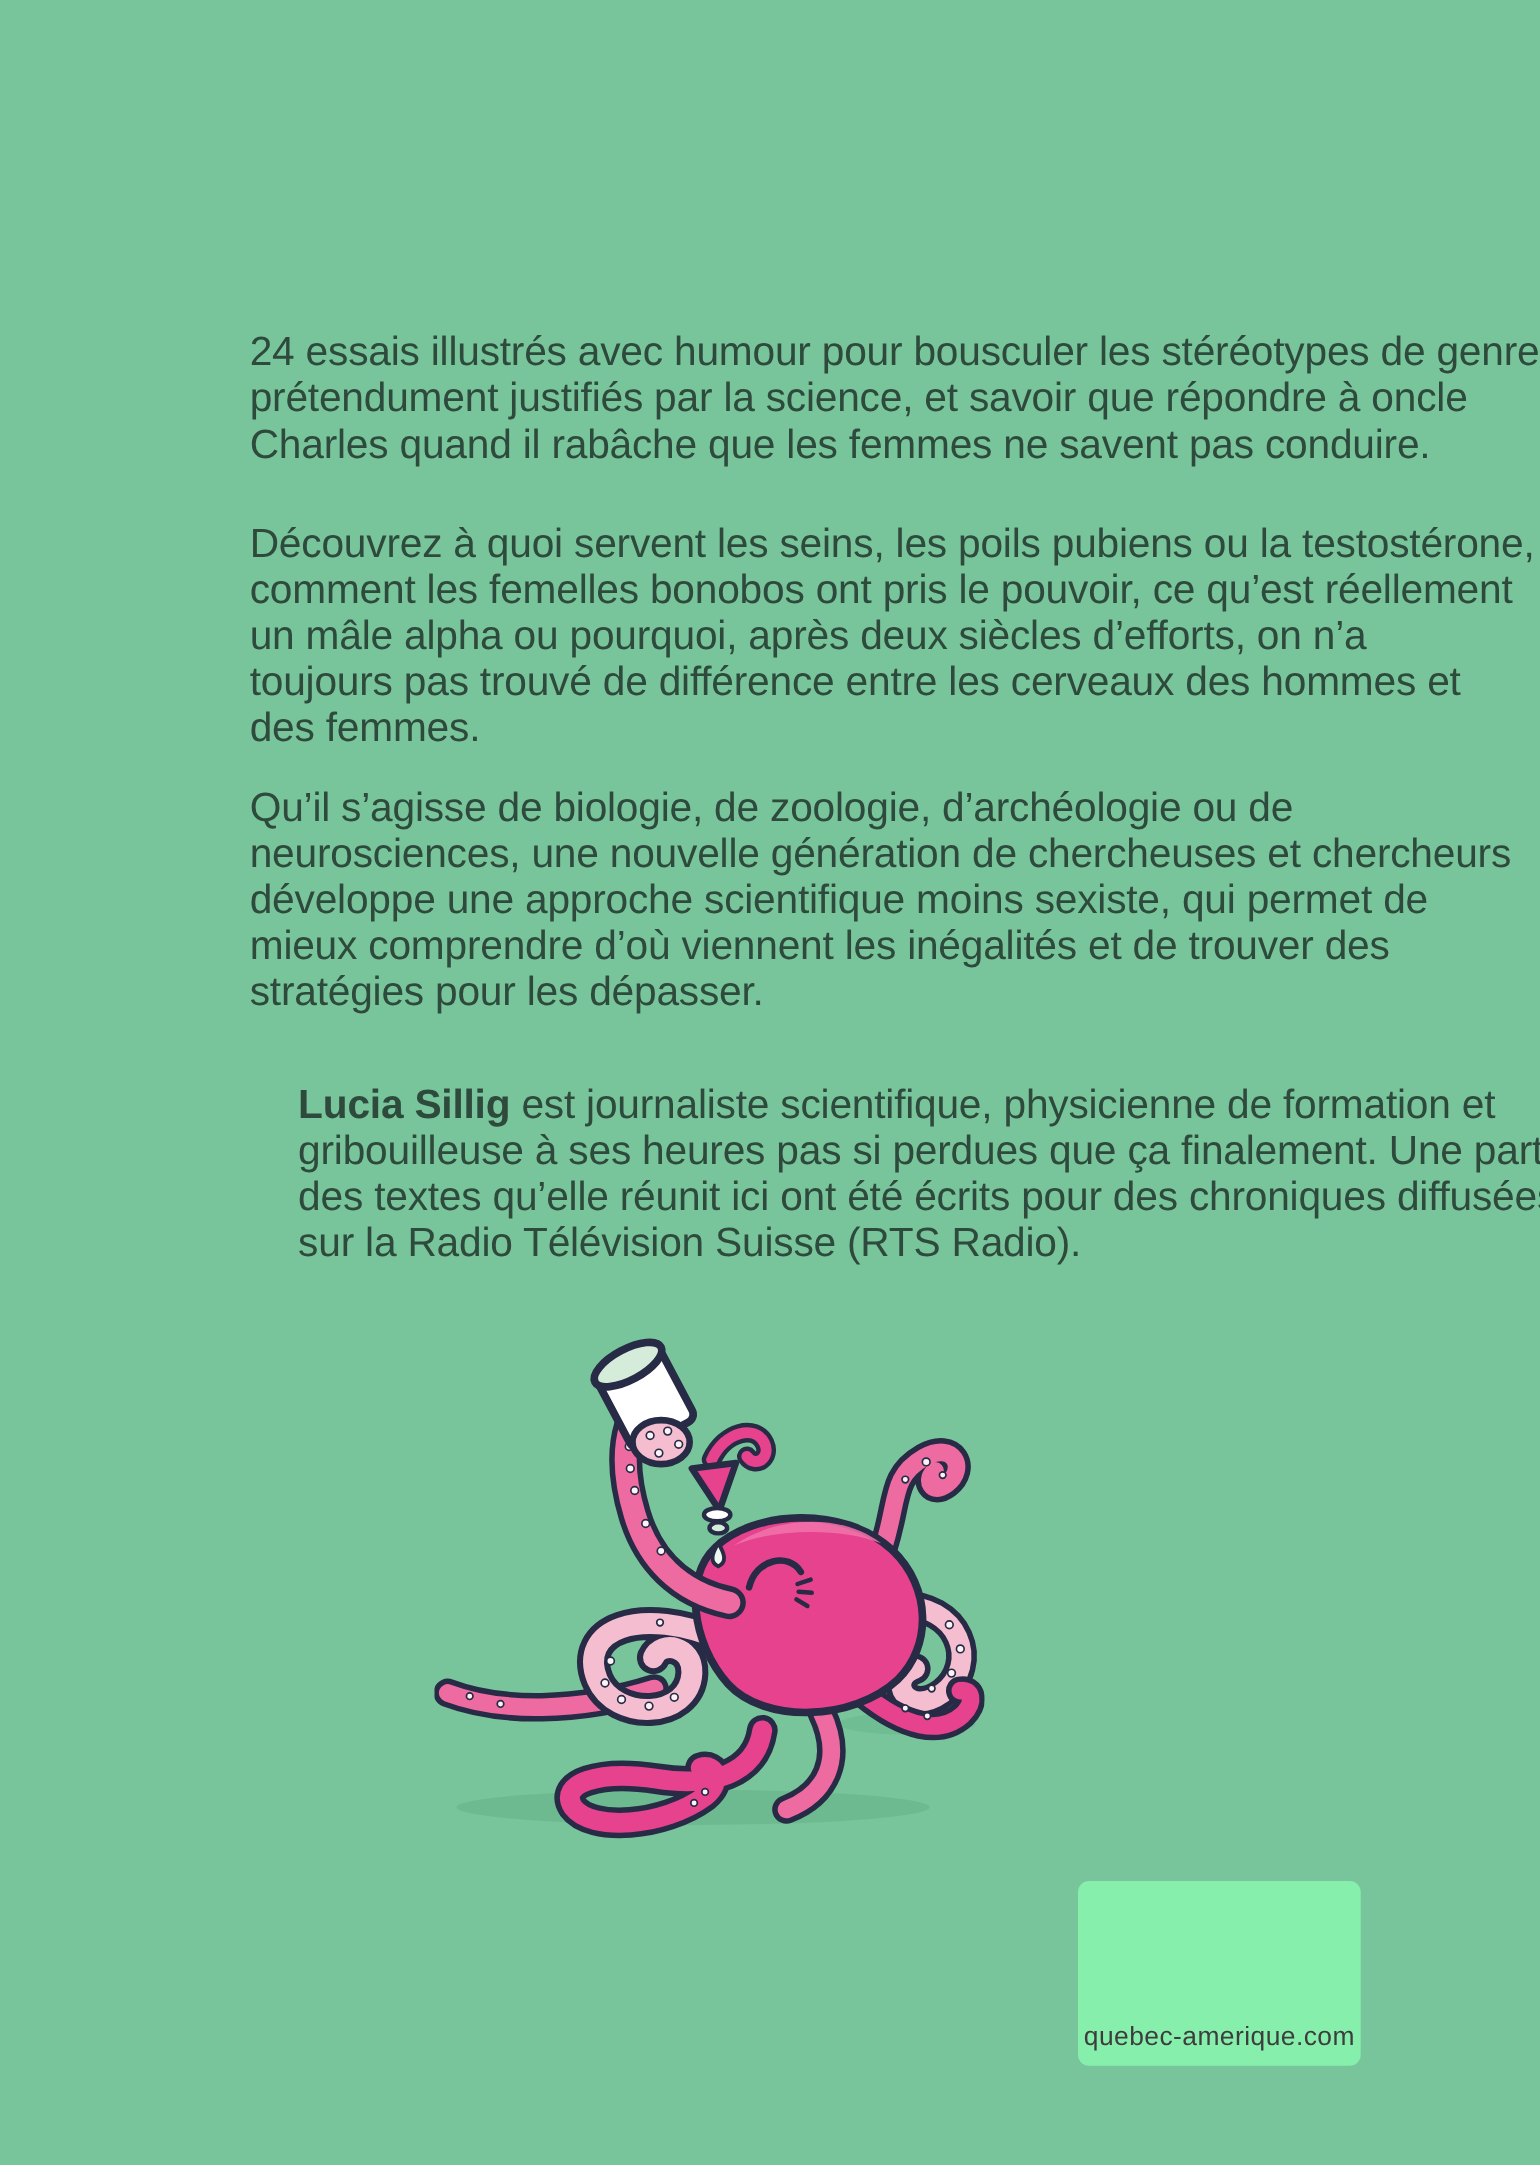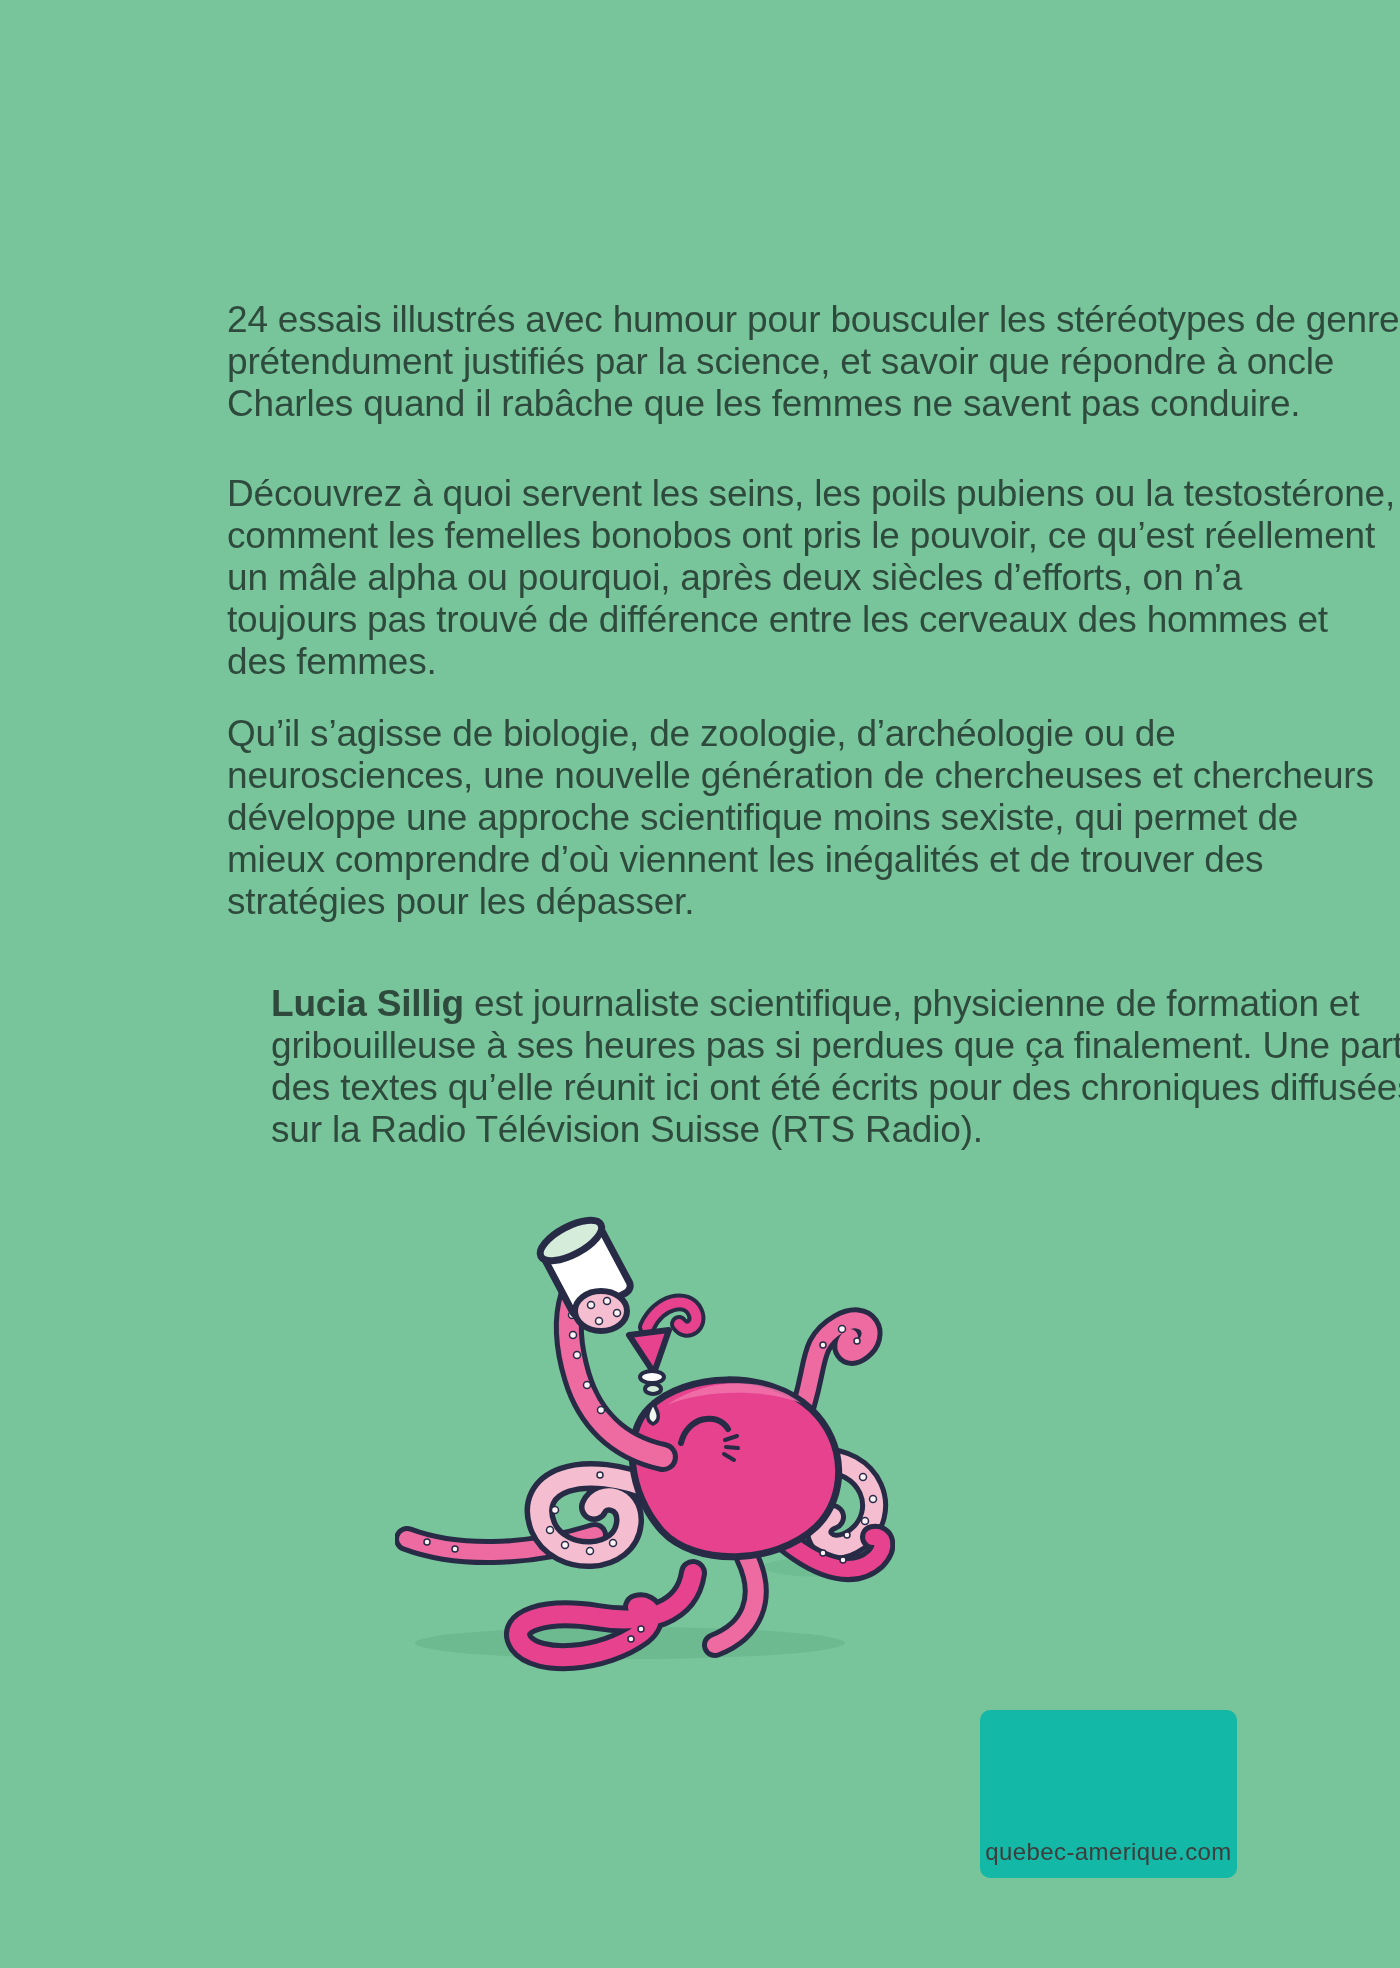"quebec-amerique.com" .site-box { background: #14b8a6 -> #86efac }
